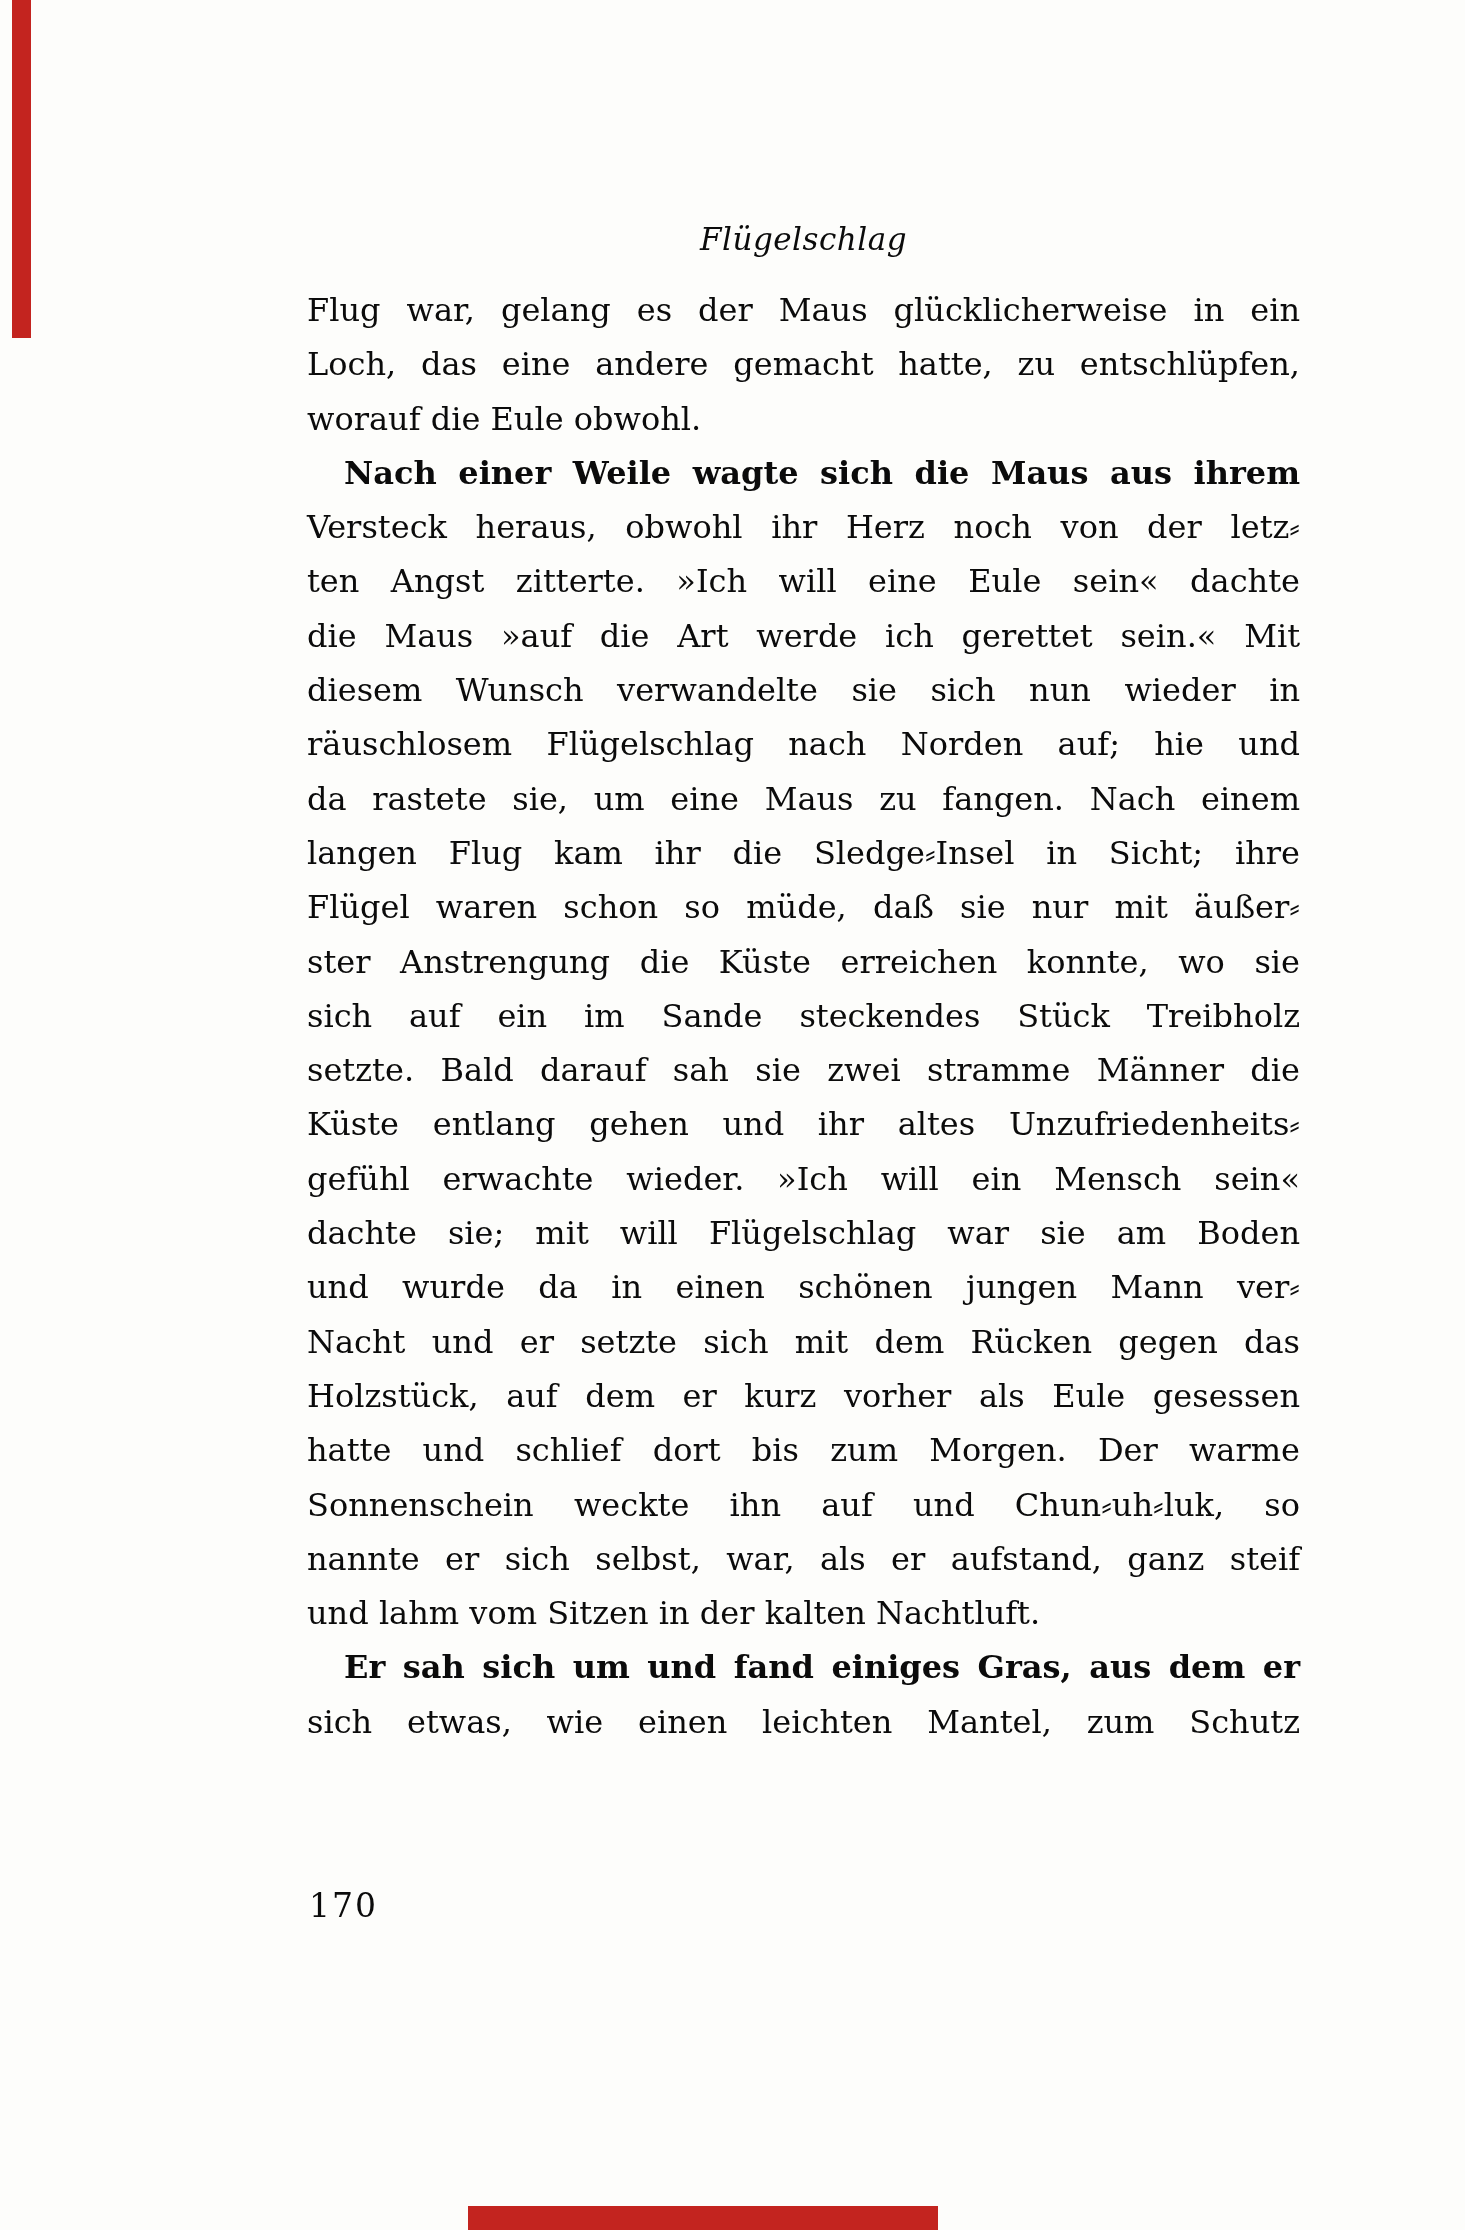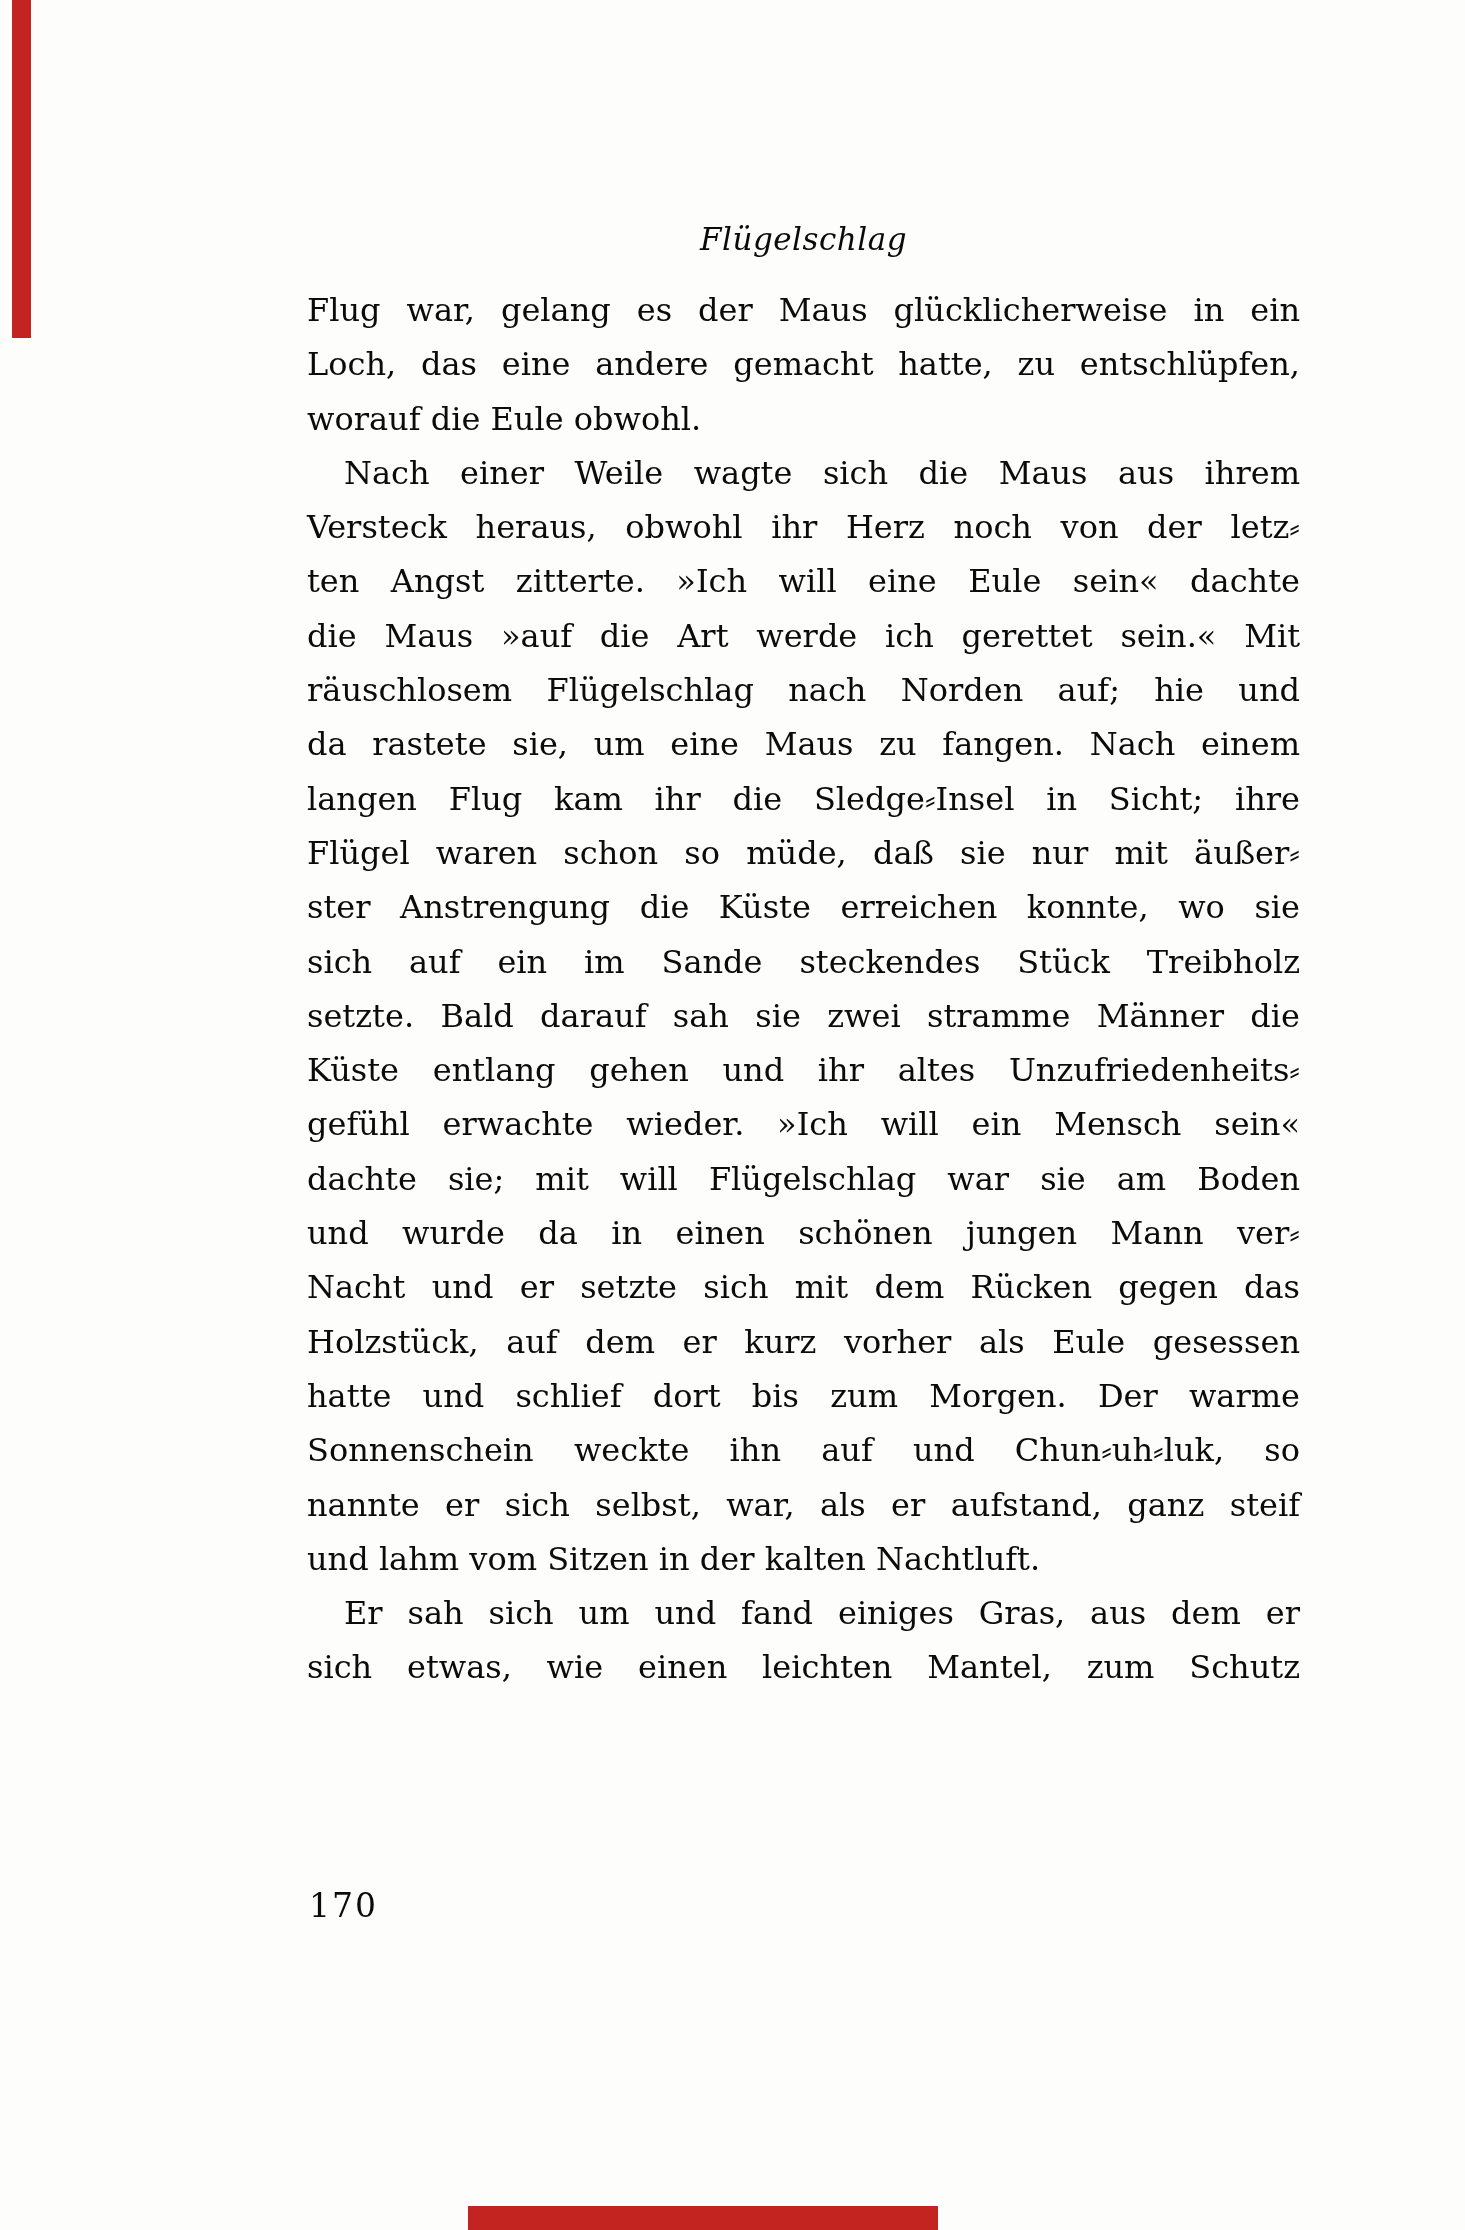"Nach einer Weile wagte sich" .line.indent { font-weight: none -> bold }
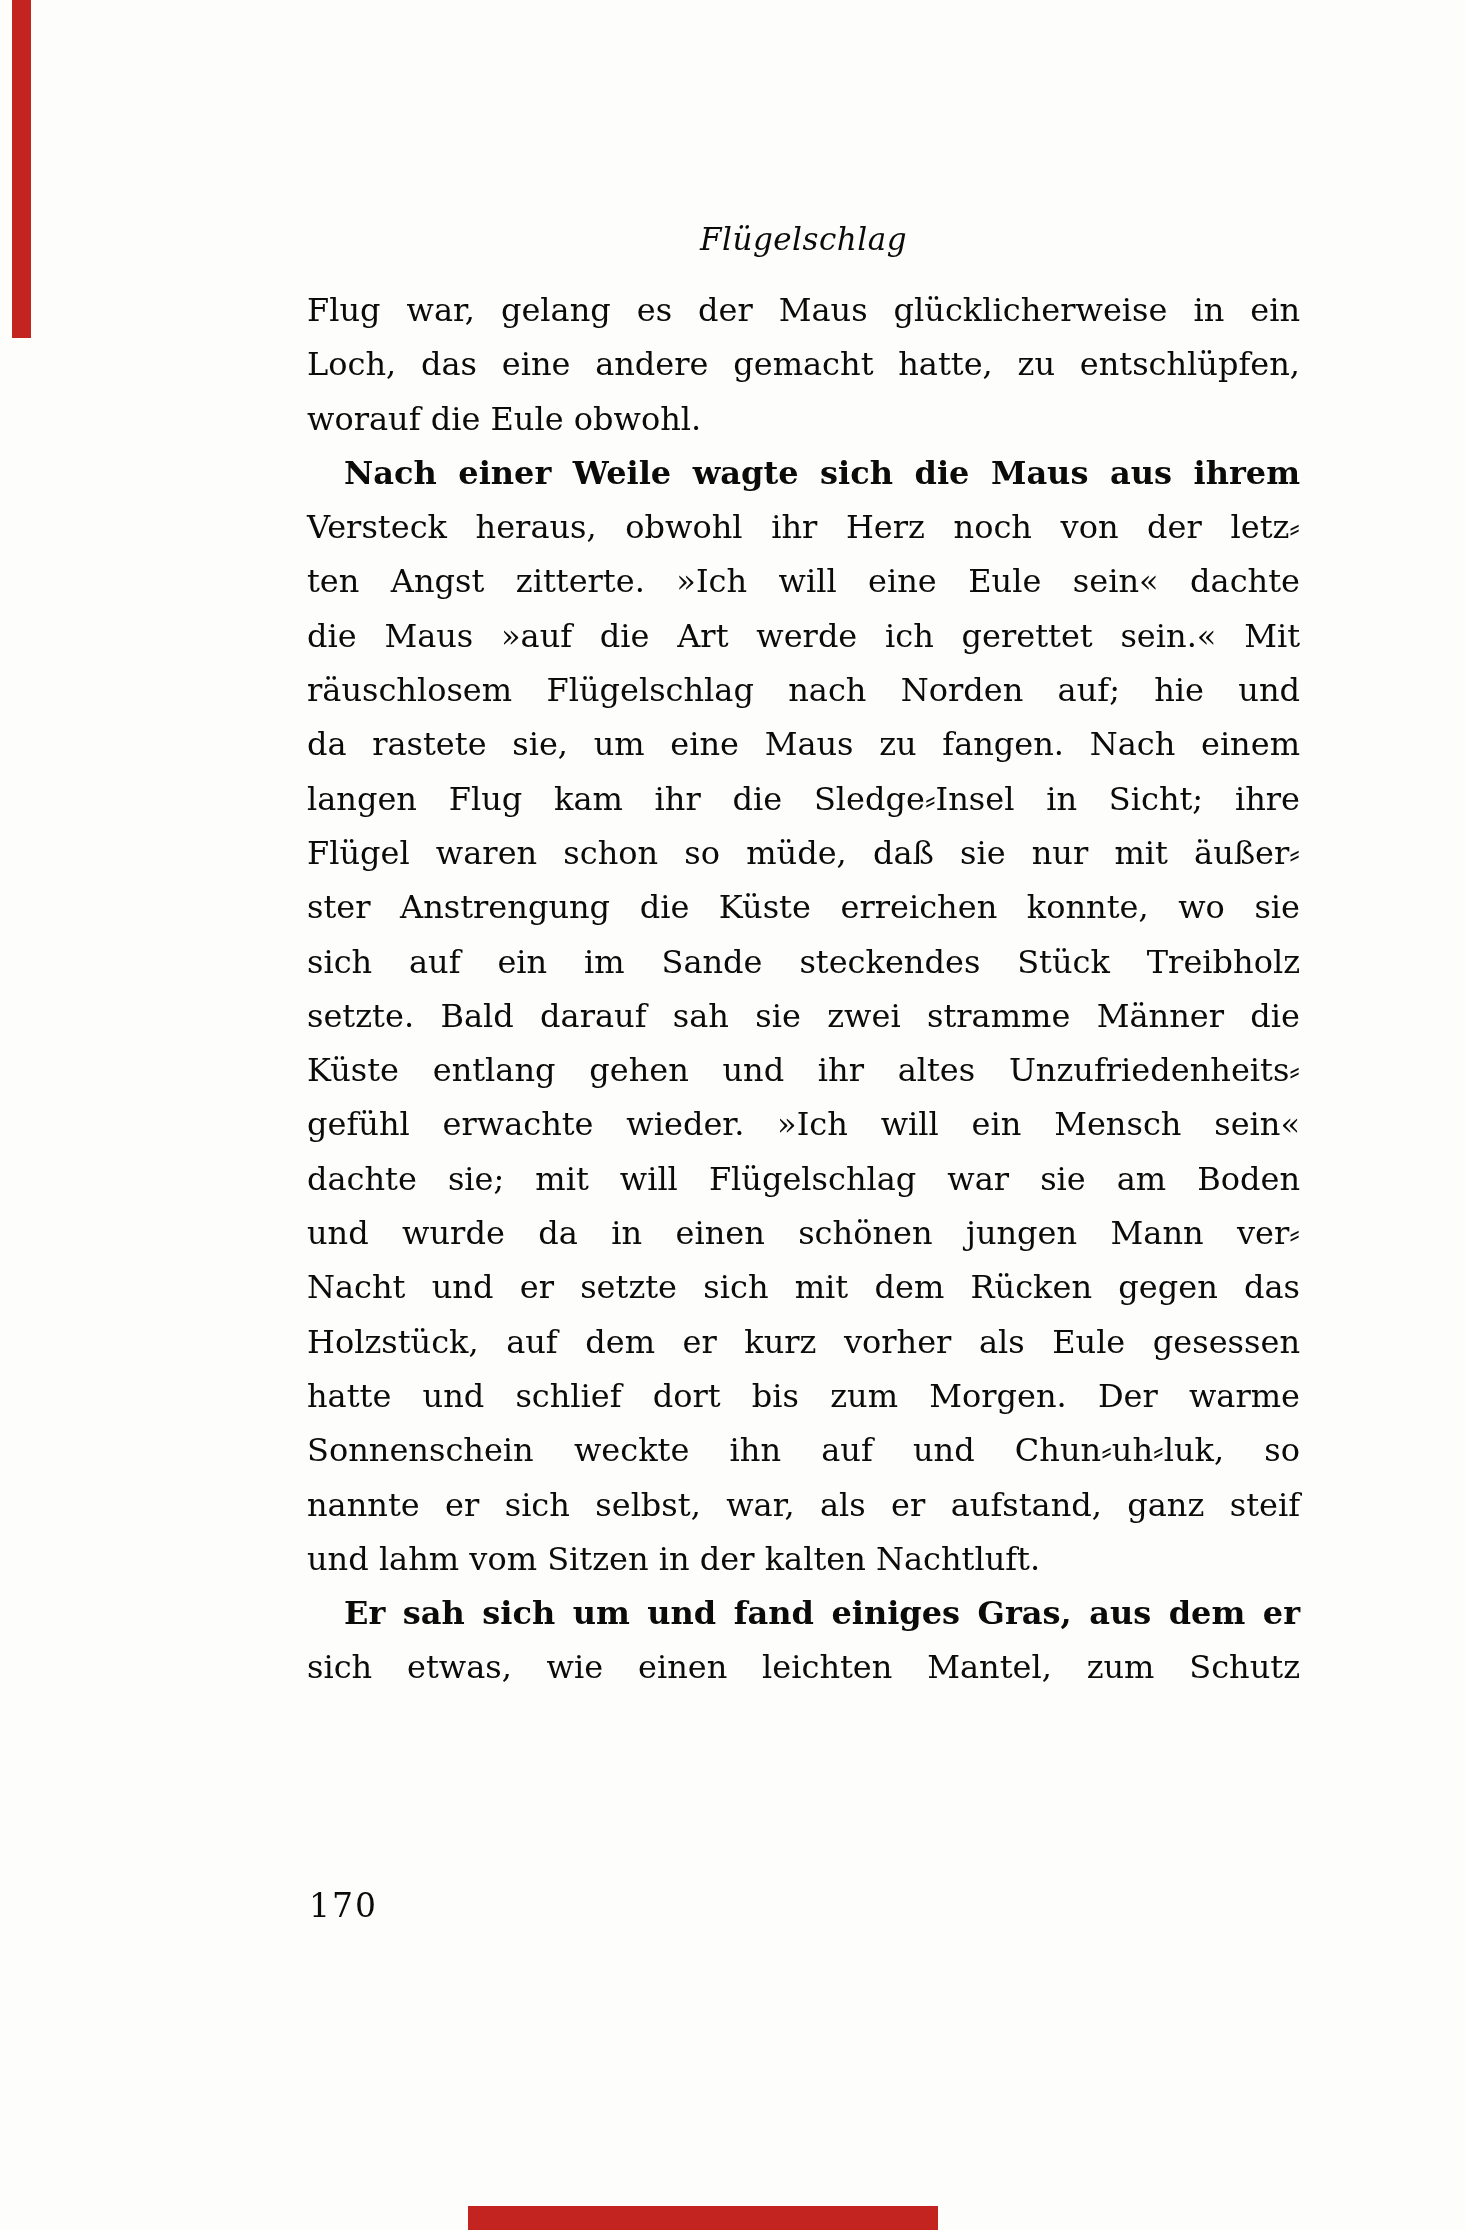"diesem Wunsch verwandelte sie sich" div.line { html: none -> <div>diesem Wunsch verwandelte sie sich nun wieder in</div> }
